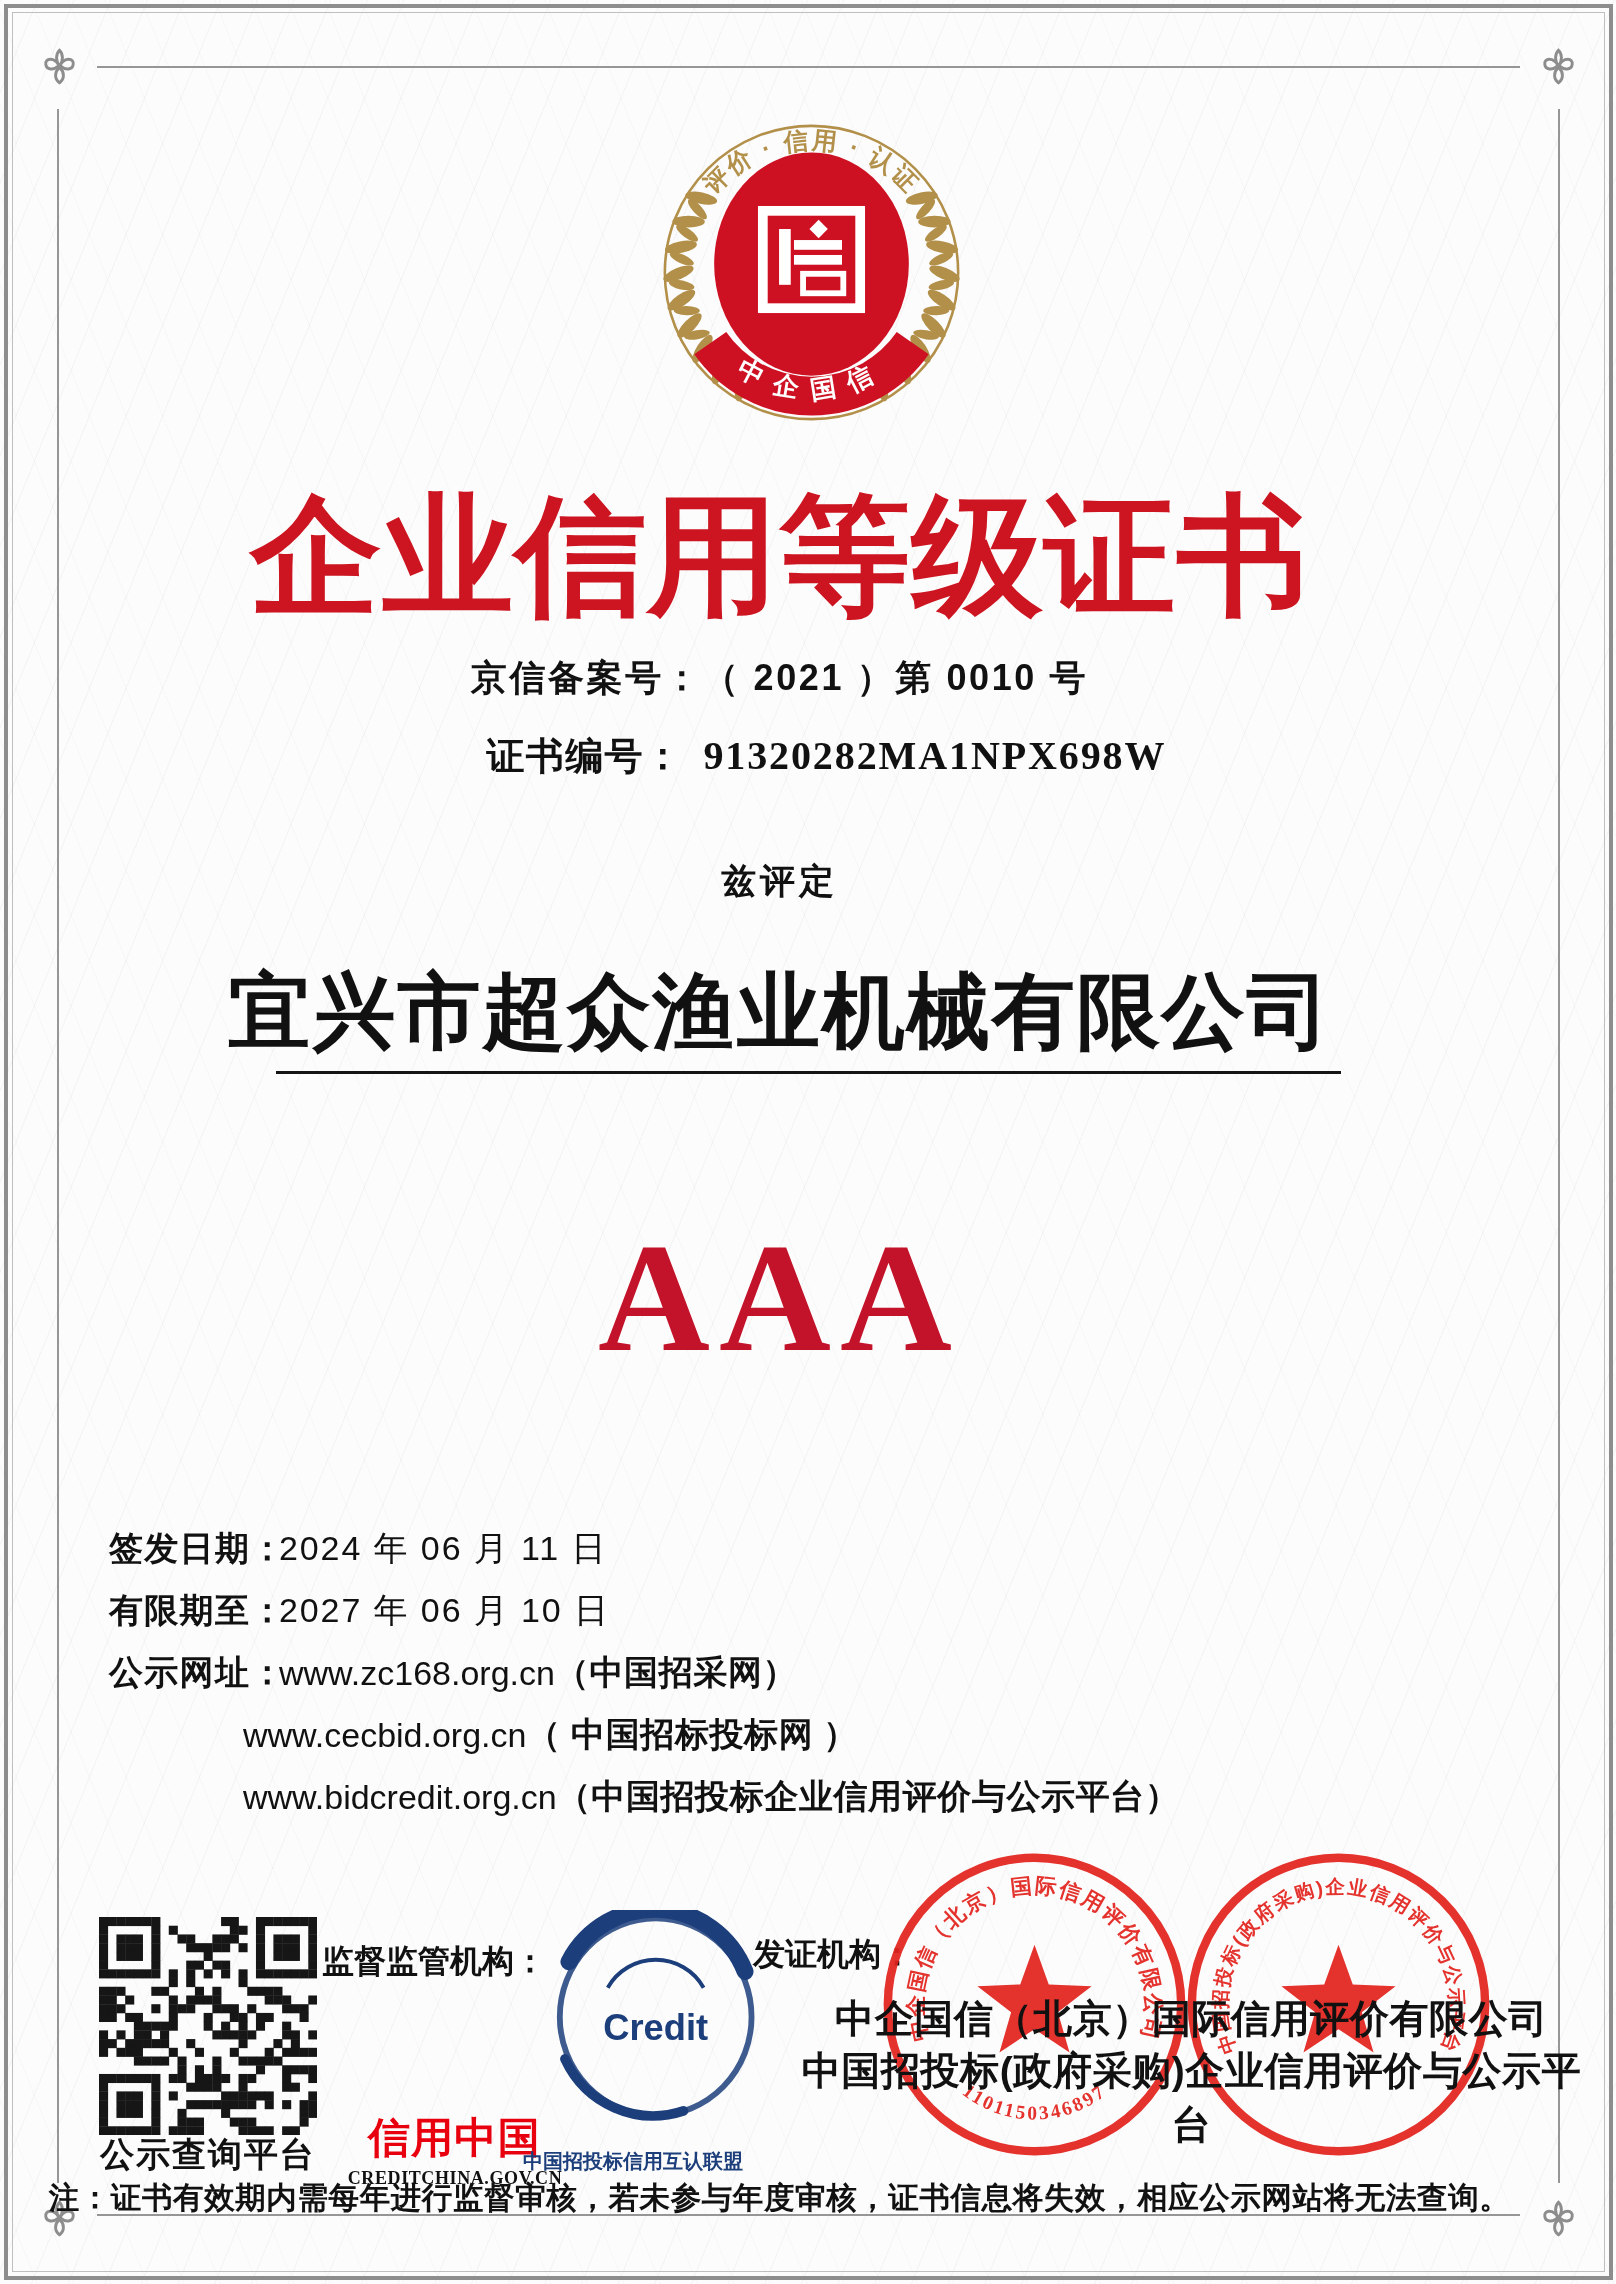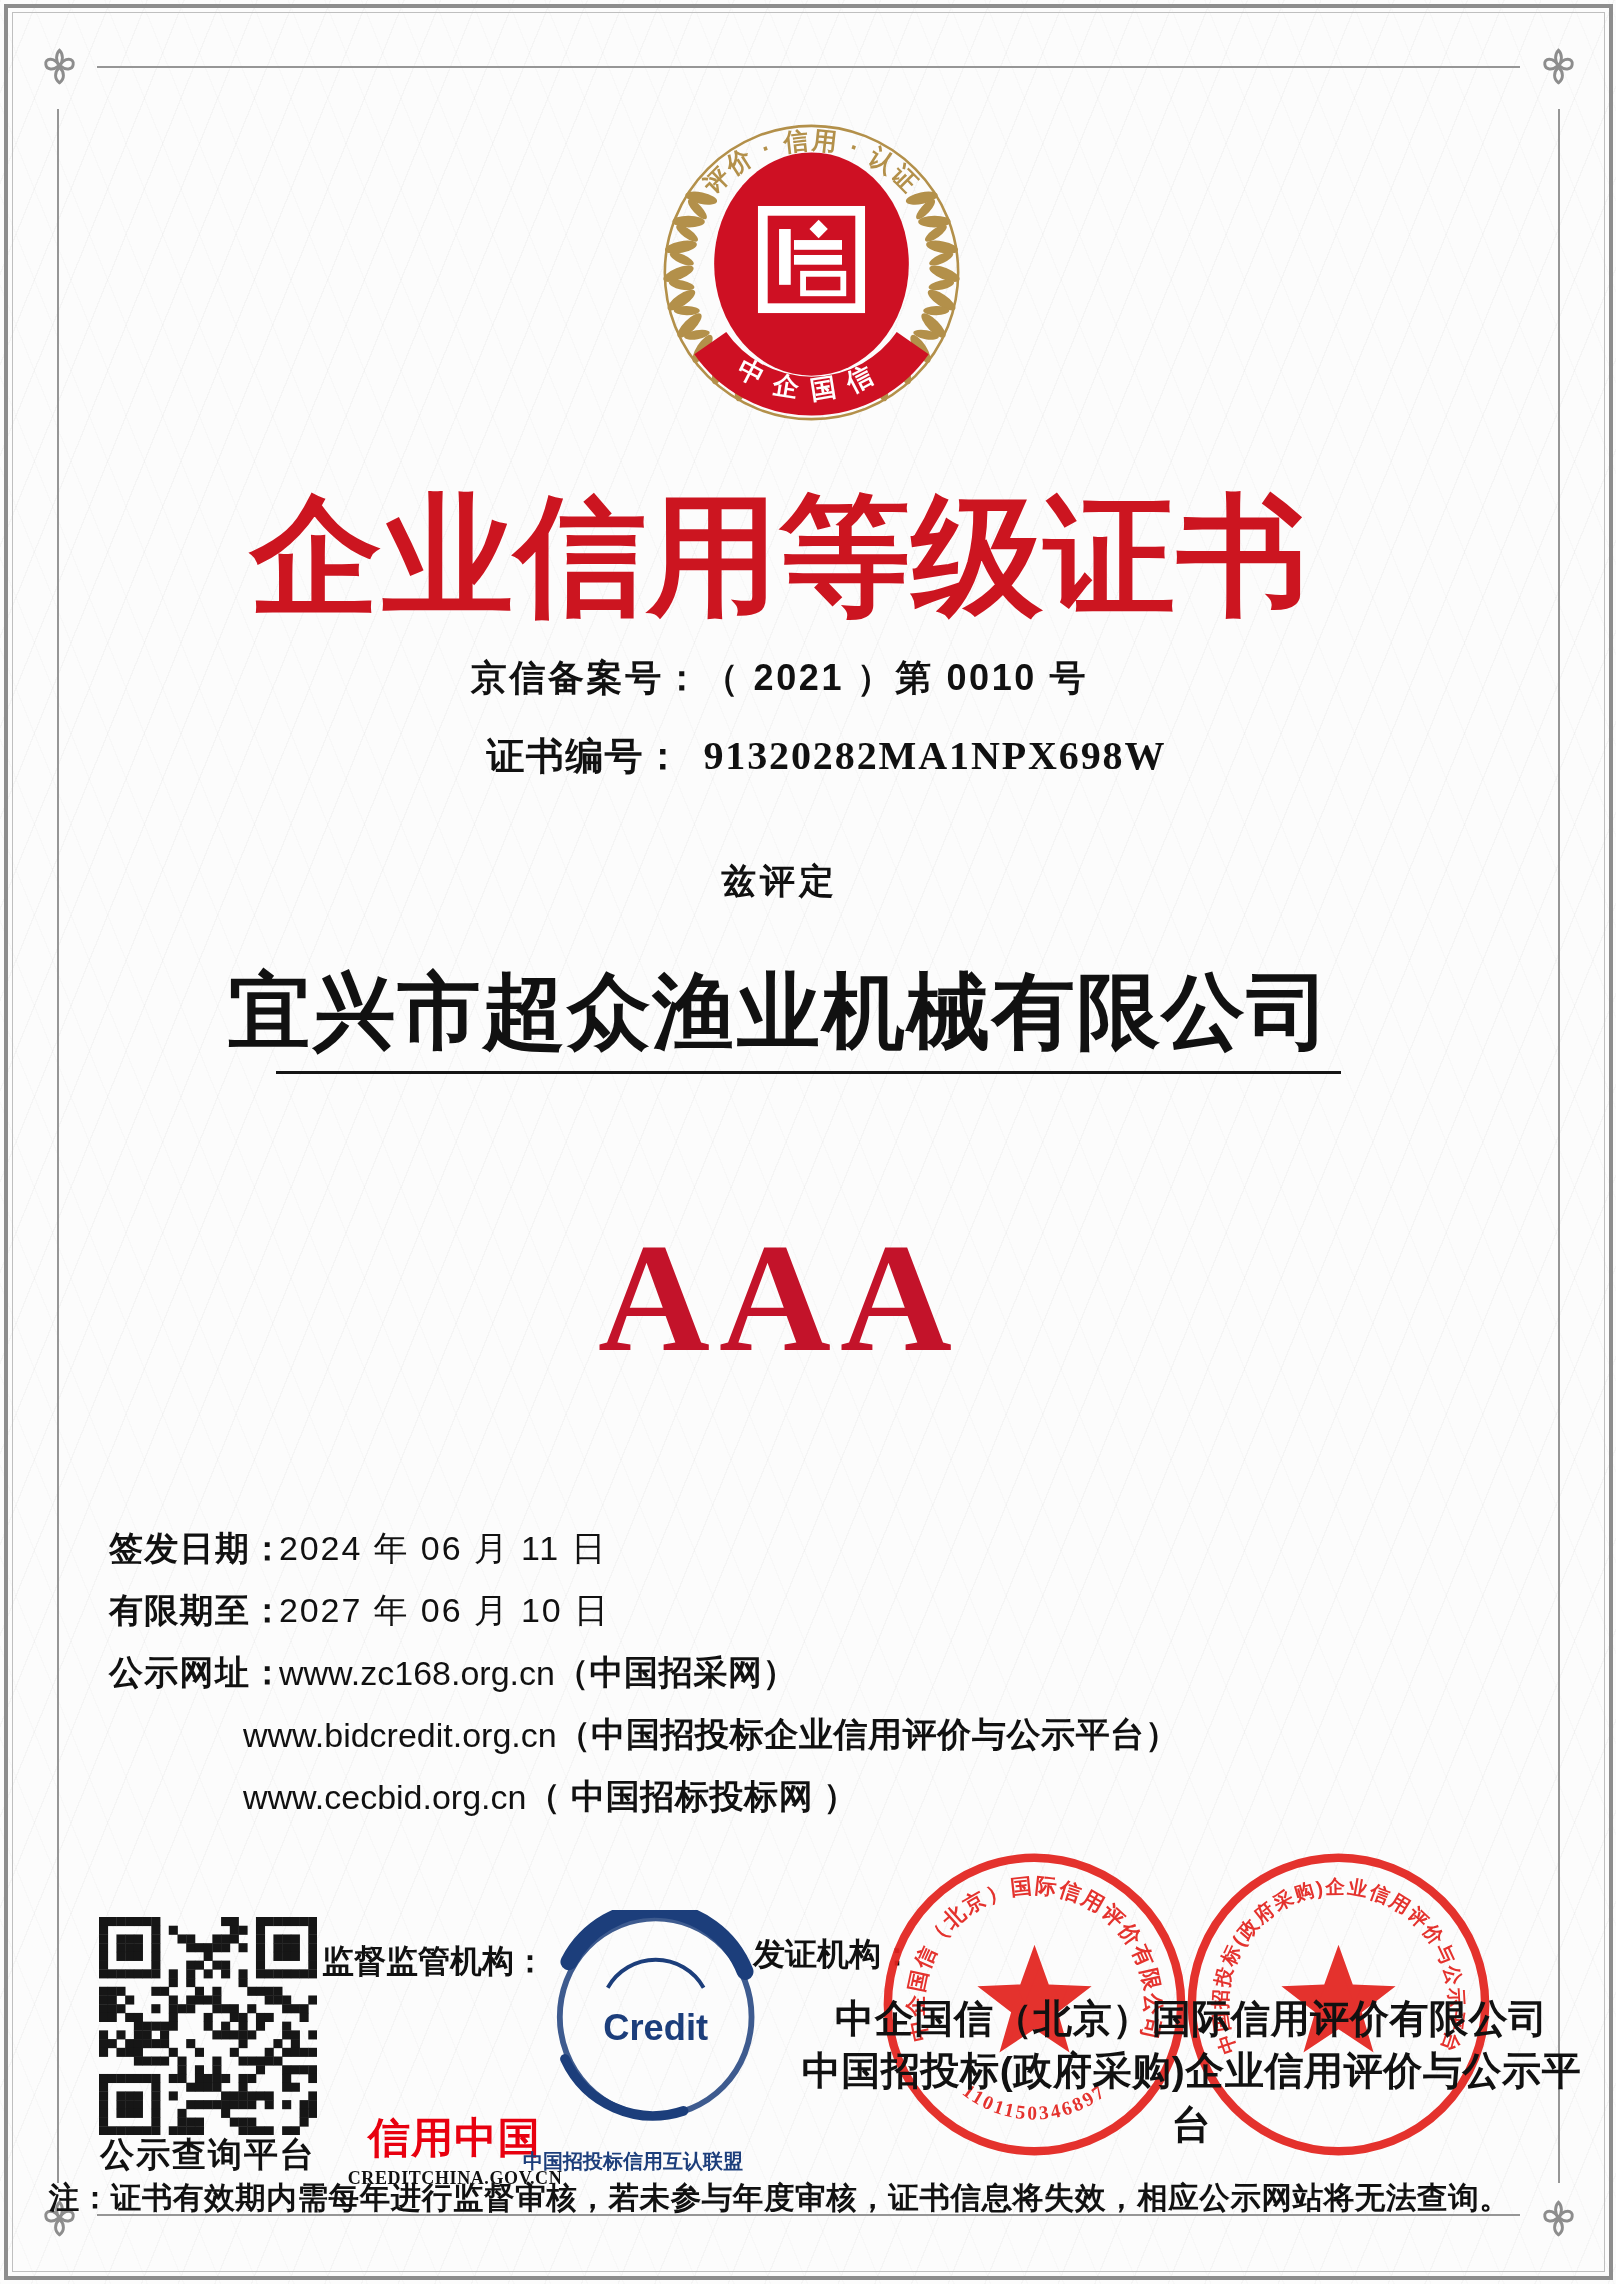"www.bidcredit.org.cn" div.drow { order: before "www.cecbid.org.cn" -> after "www.cecbid.org.cn" }
